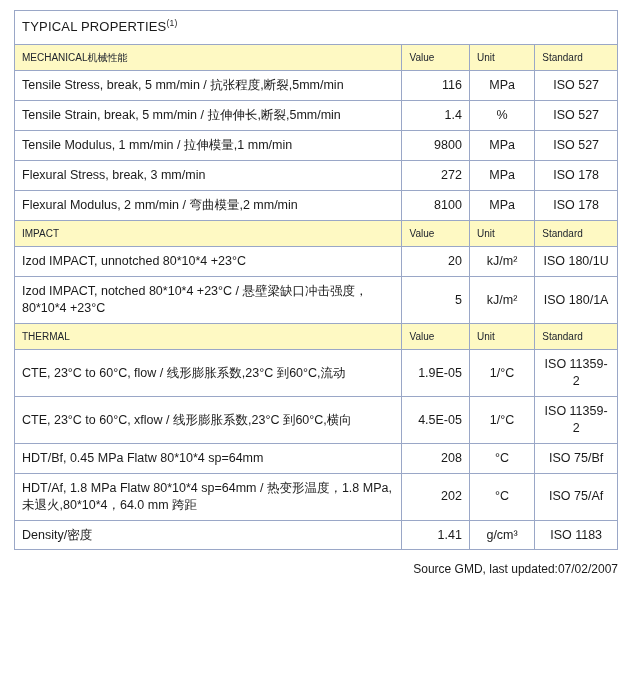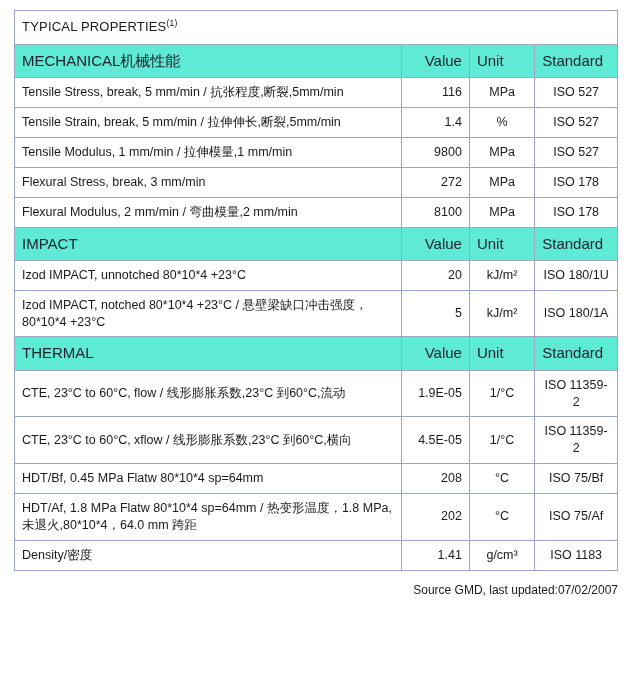"MECHANICAL机械性能" tr.section td { background: #5eead4 -> #fef9c3; font-size: 15px -> 10px }
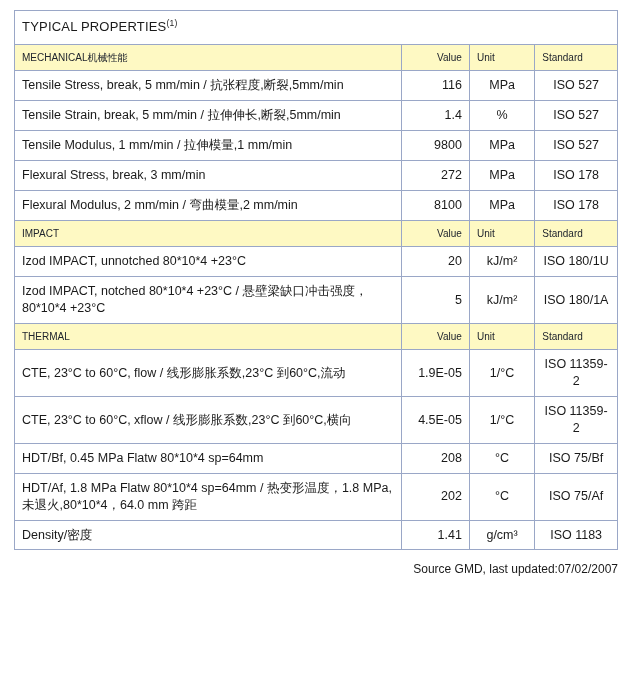"Value" tr.section td.num { text-align: right -> left }
